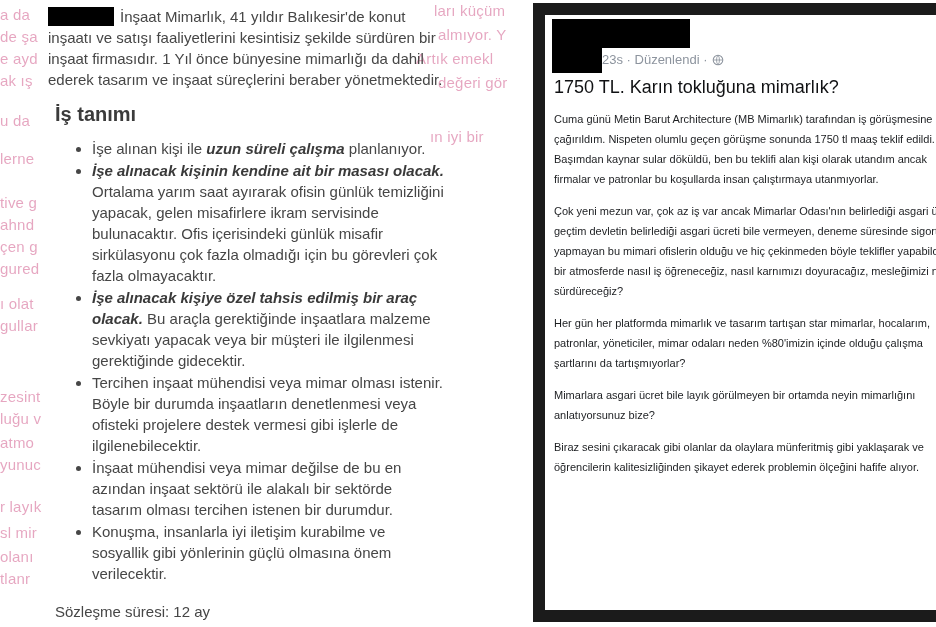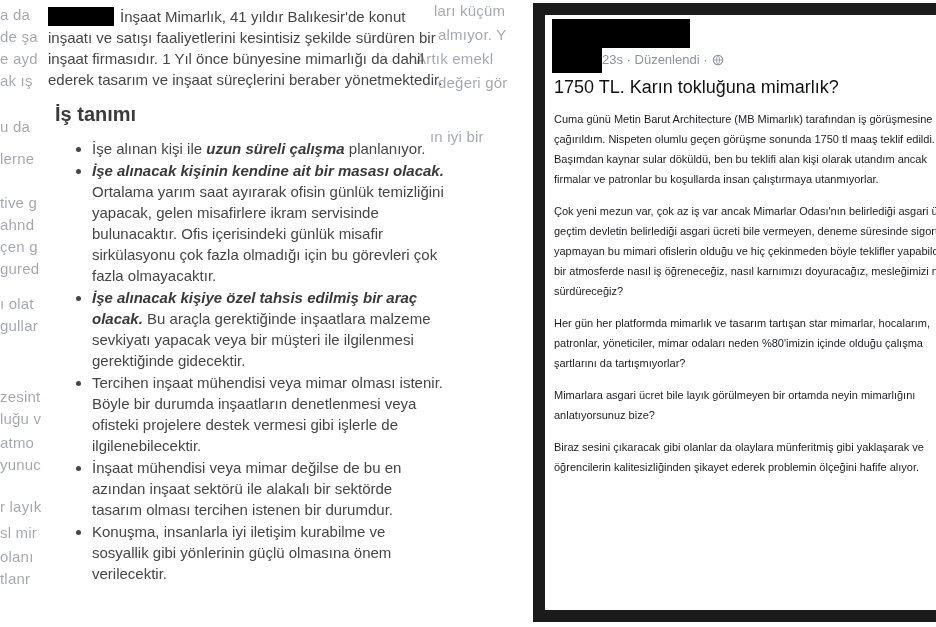"a da" .ghost { color: #0f172a -> #be185d }
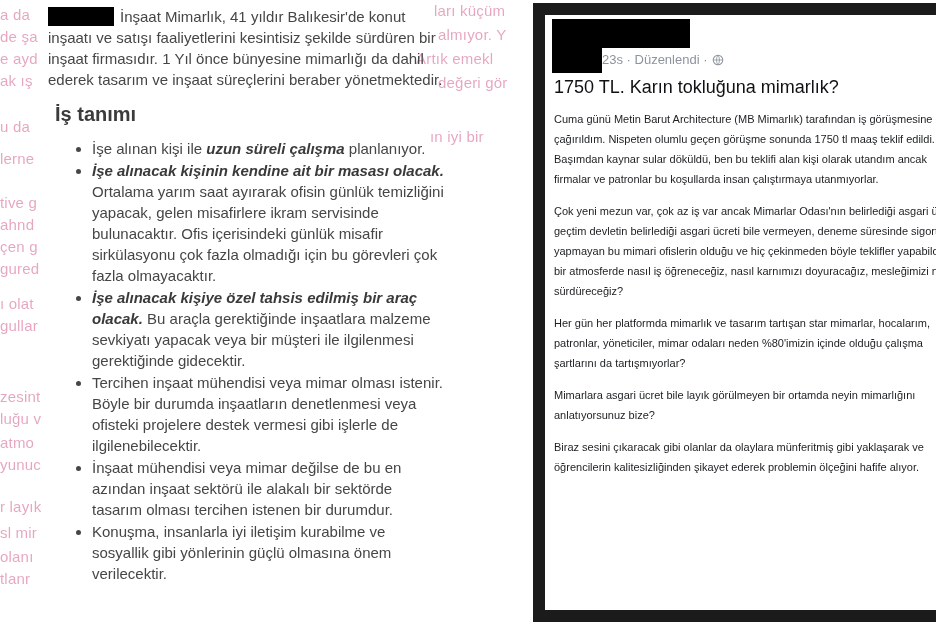"u da" span.ghost { top: 118px -> 112px }
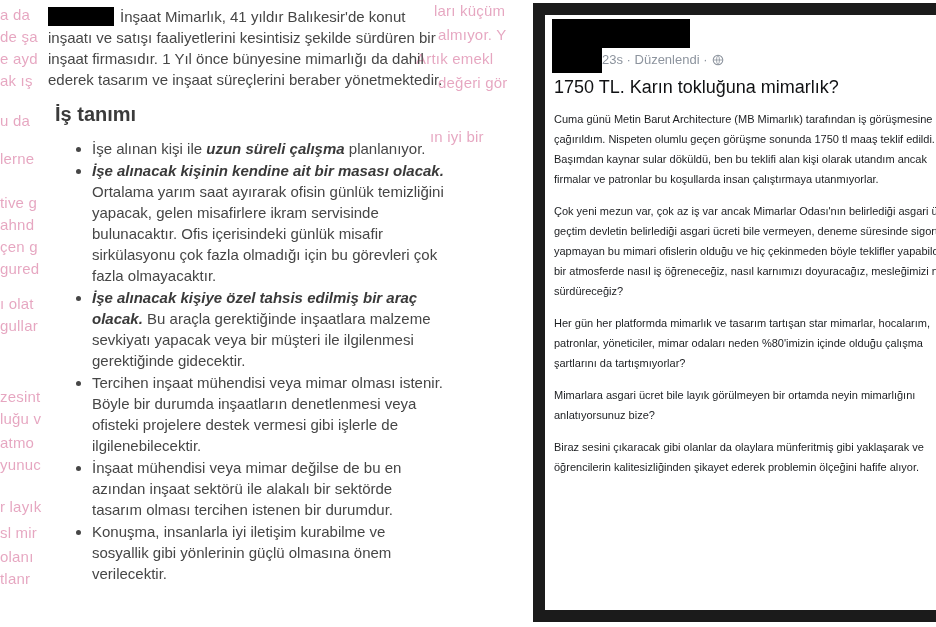"Sözleşme süresi: 12 ay" p.job-footer { html: none -> <p>Sözleşme süresi: 12 ay</p> }
